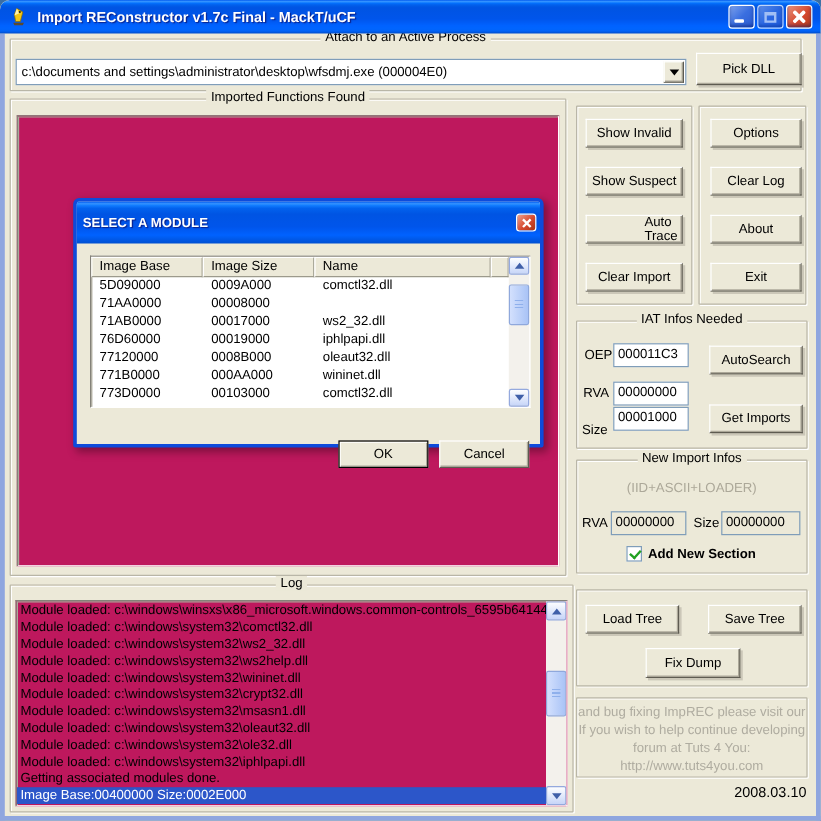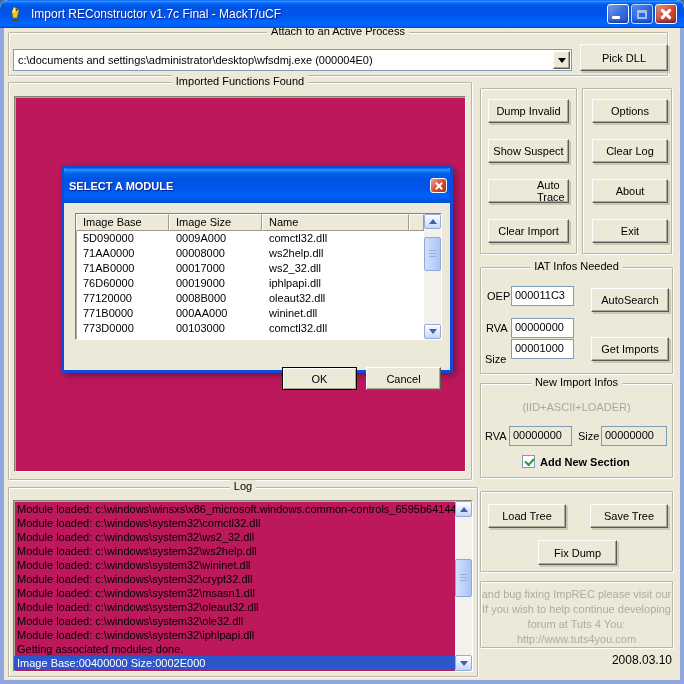"Import REConstructor v1.7c Final -" .title-text { font-weight: normal -> bold }
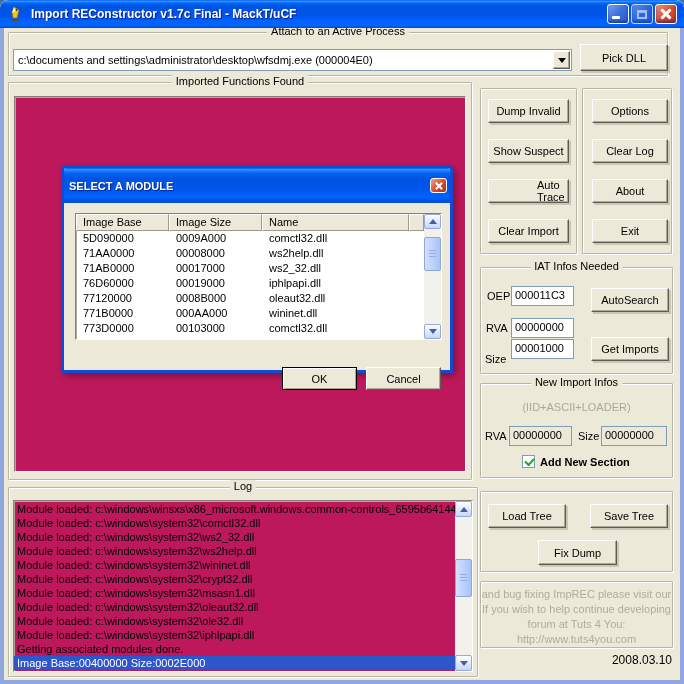"Dump Invalid" div.btn { text: Dump -> Show }
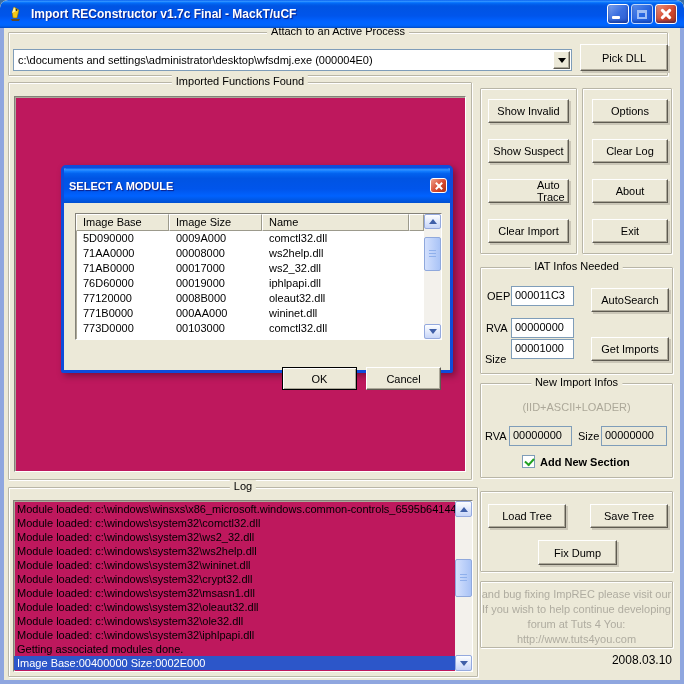"ws2help.dll" span.lv-c { html: <span>ws2help.dll</span> -> none }
